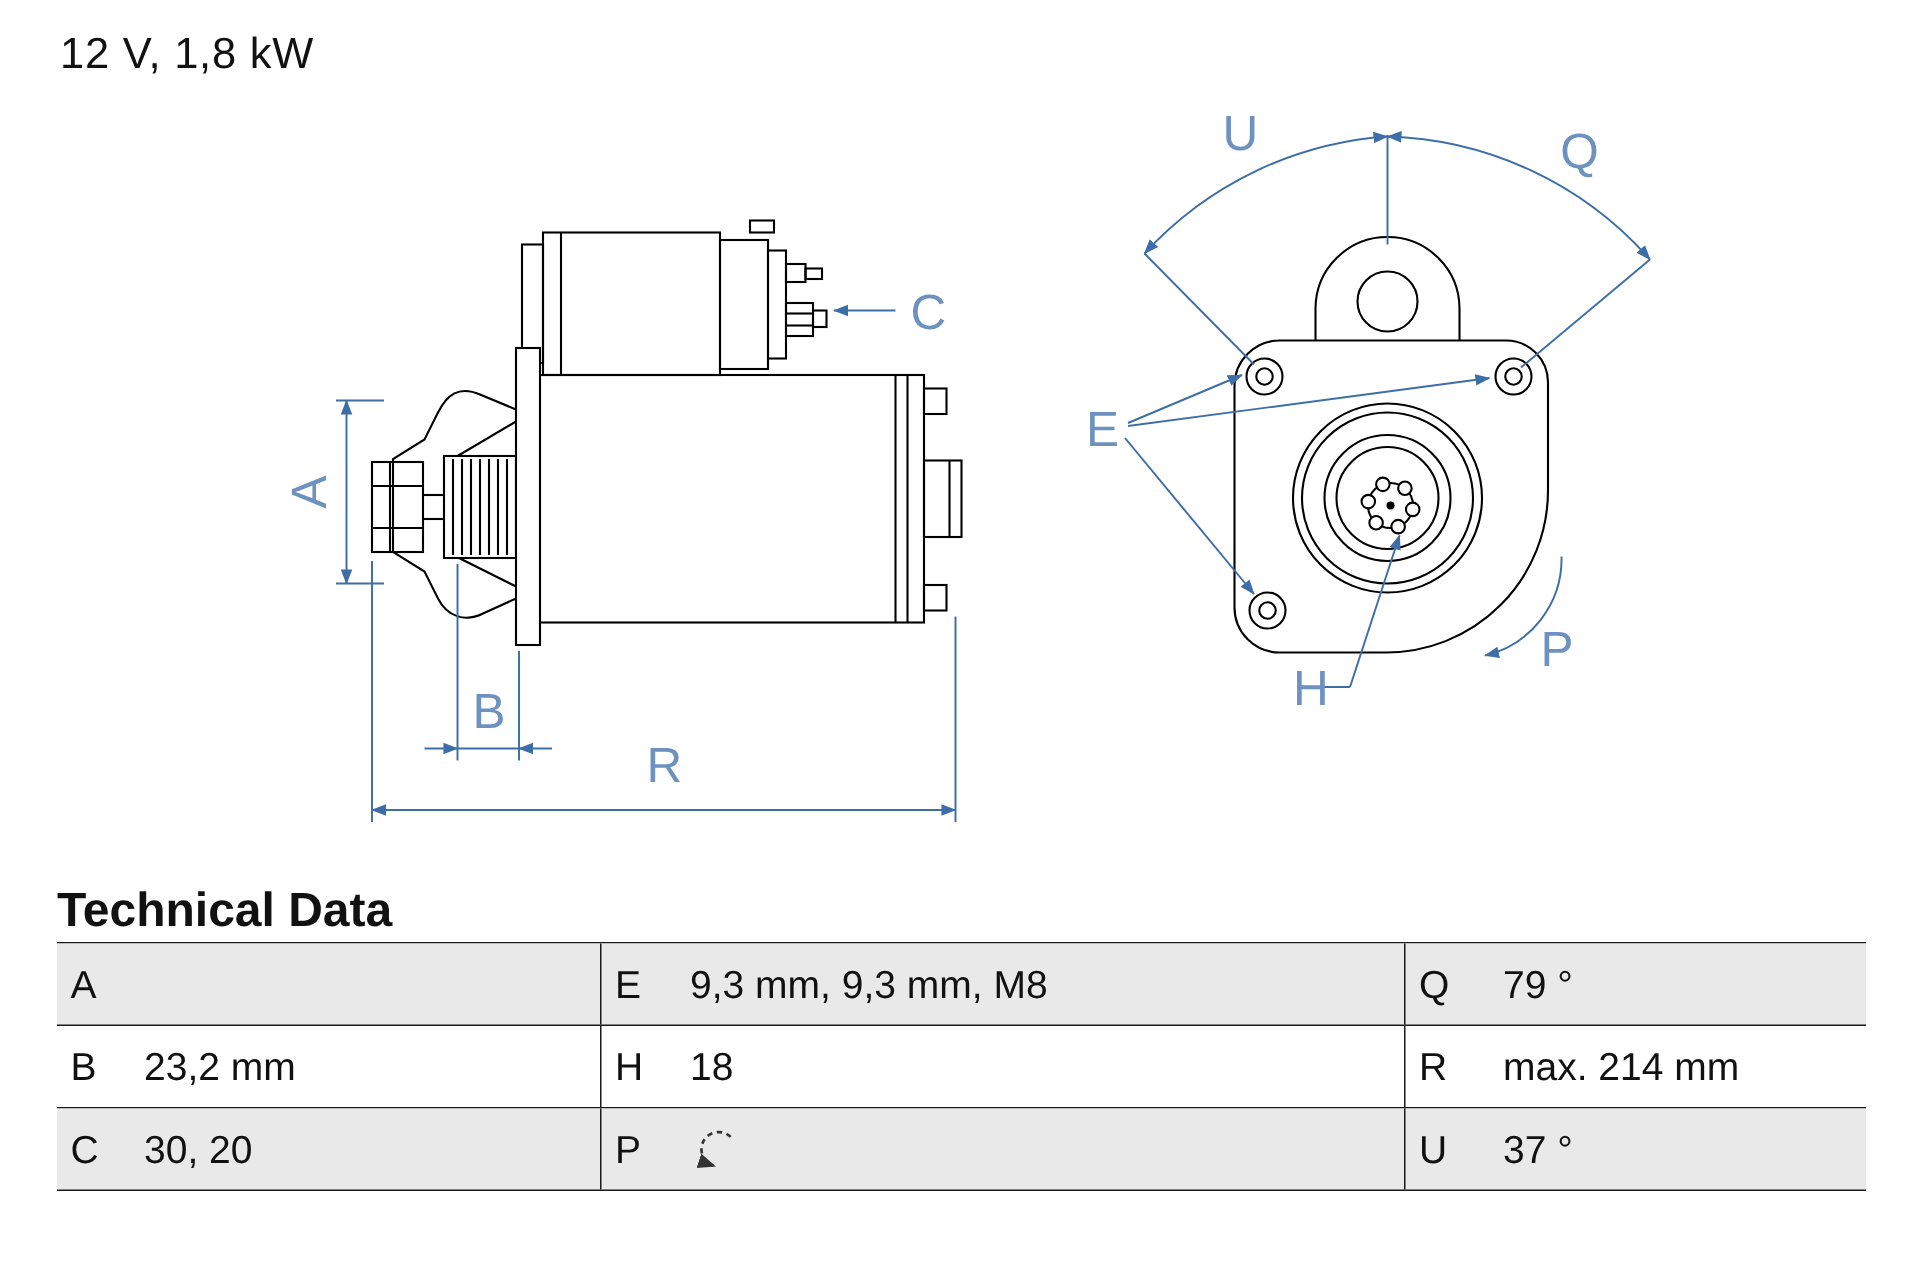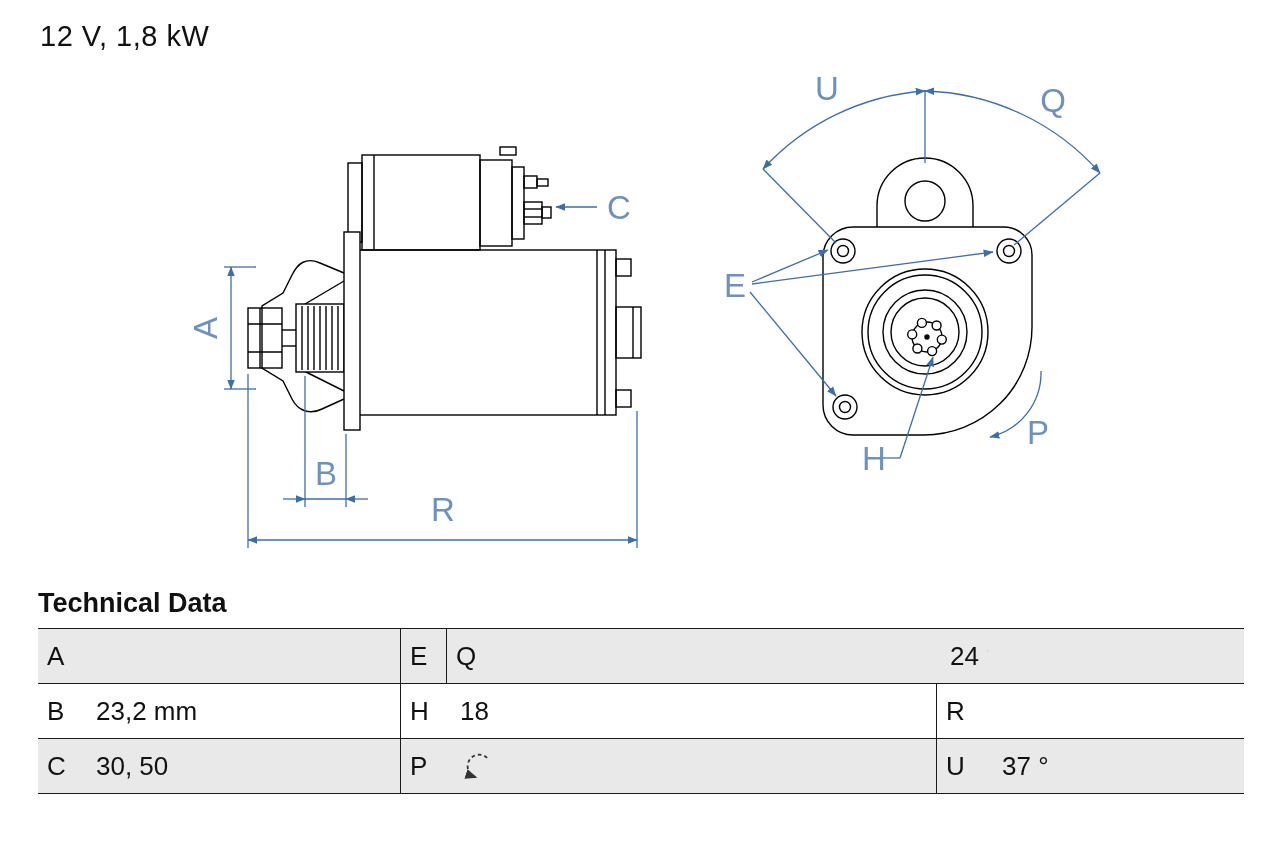"Technical Data" .heading { font-size: 27px -> 32px }
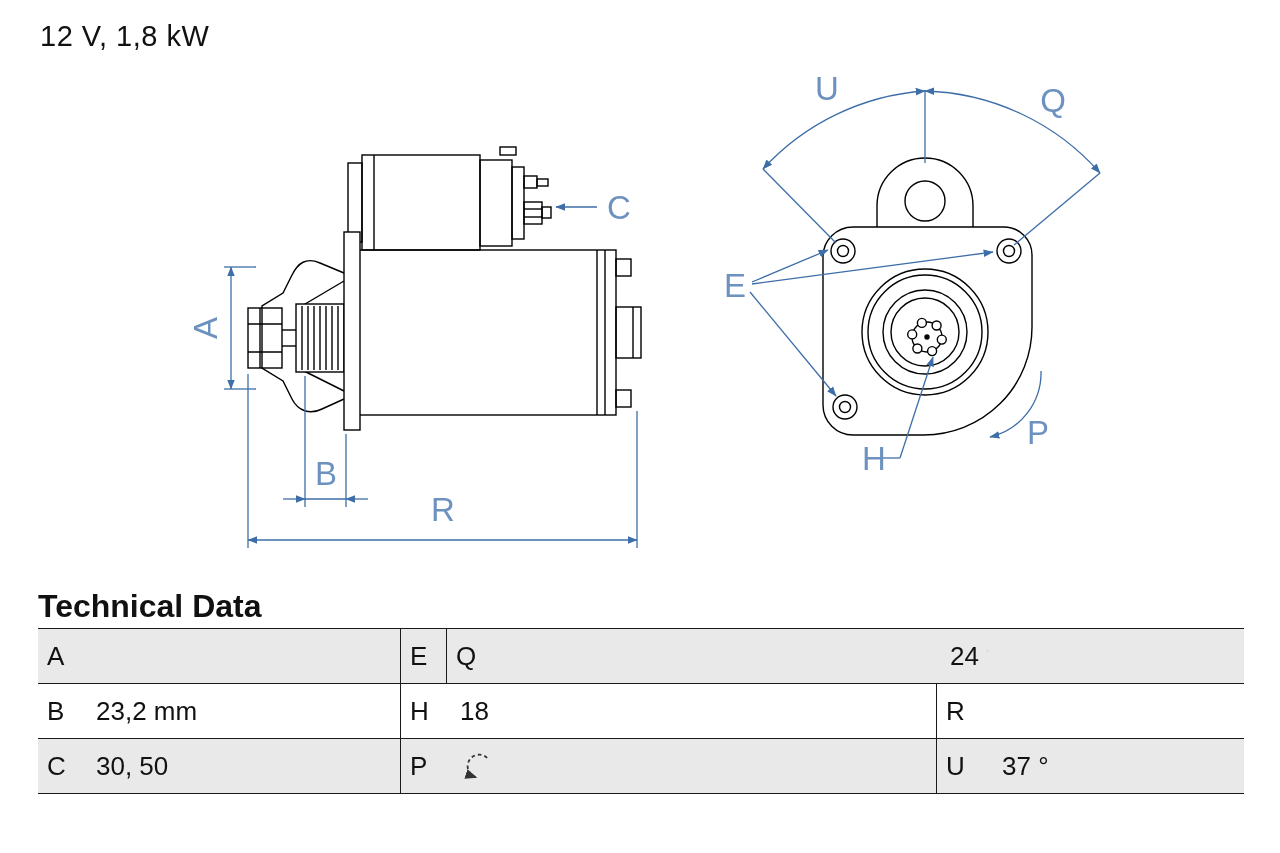"9,3 mm, 9,3 mm, M8" div.tc { html: none -> <div>9,3 mm, 9,3 mm, M8</div> }
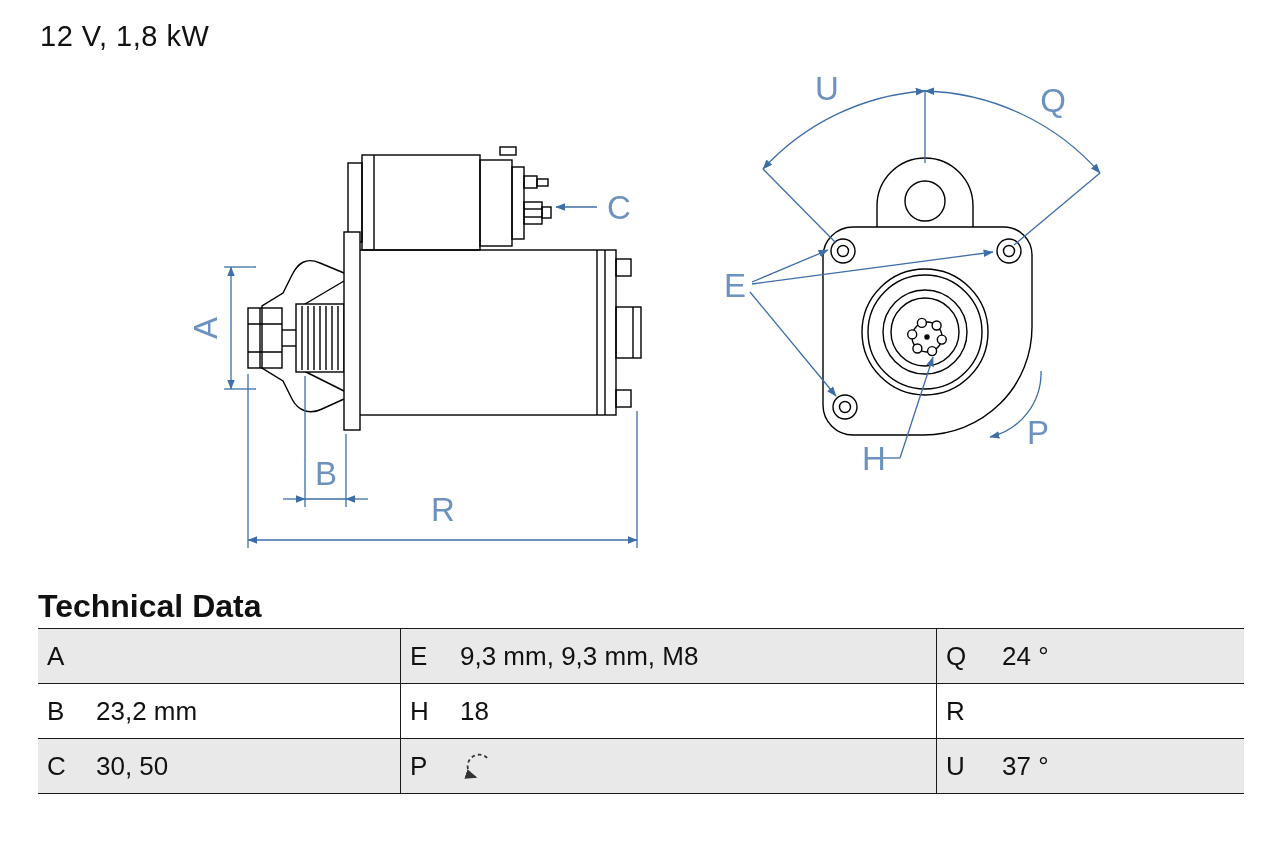"24 °" div.tc { text: 24 -> 79 }
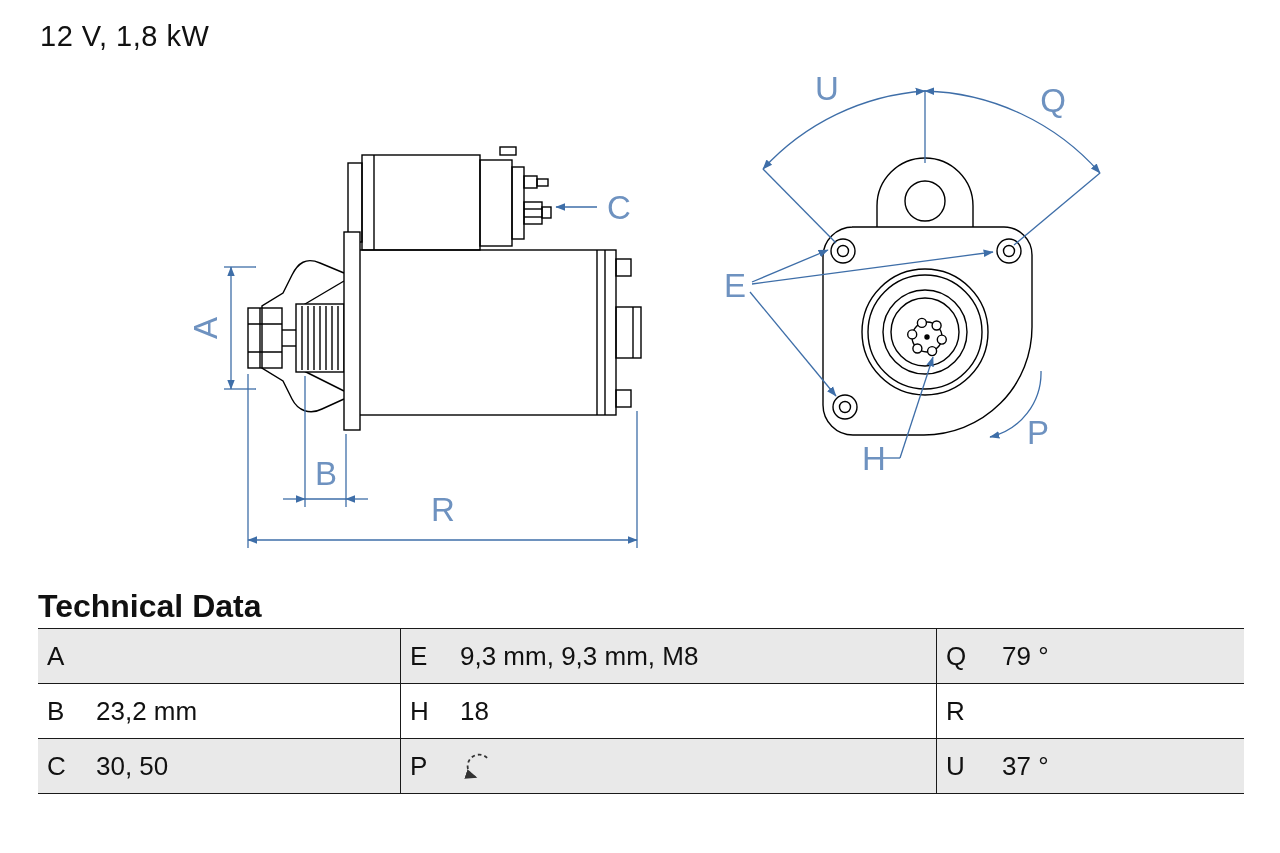"max. 214 mm" div.tc { html: none -> <div>max. 214 mm</div> }
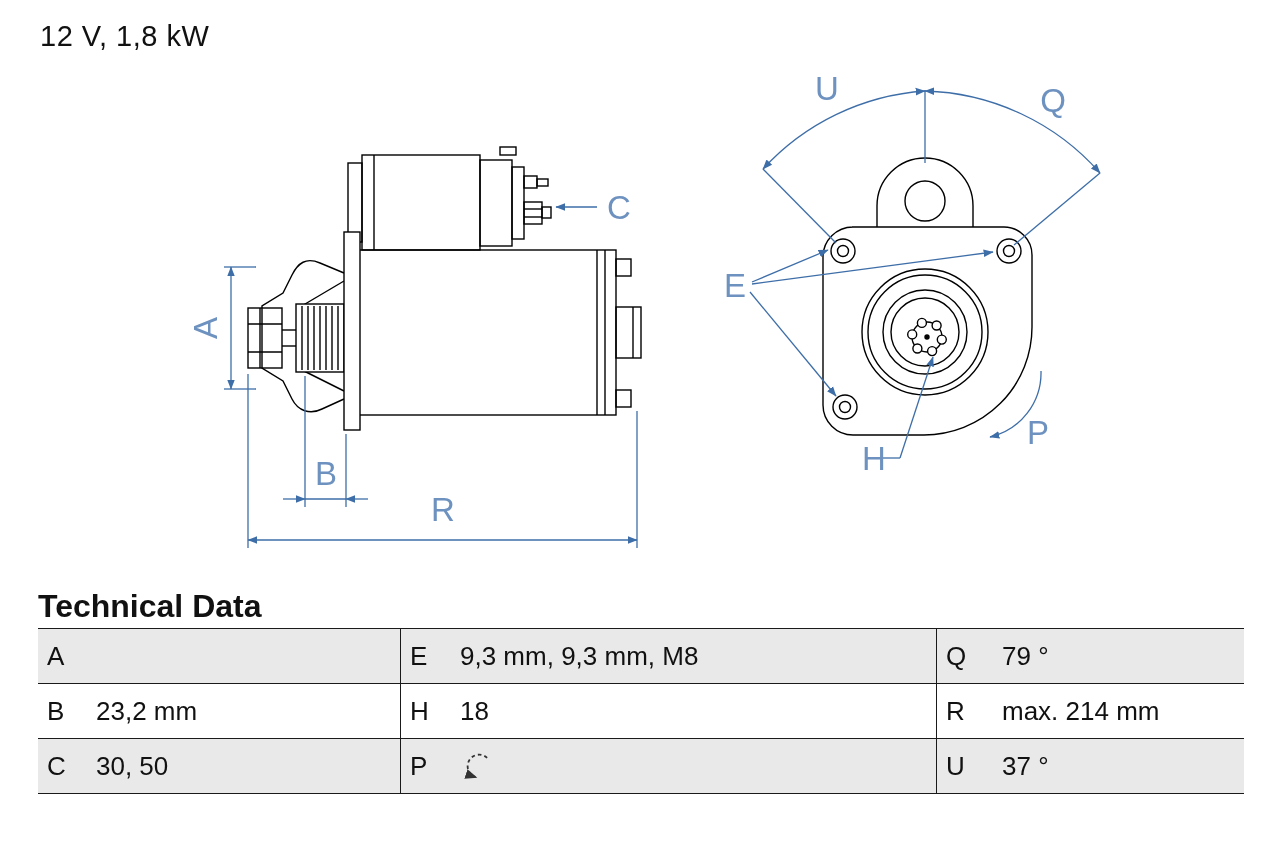"30, 50" div.tc { text: 50 -> 20 }
